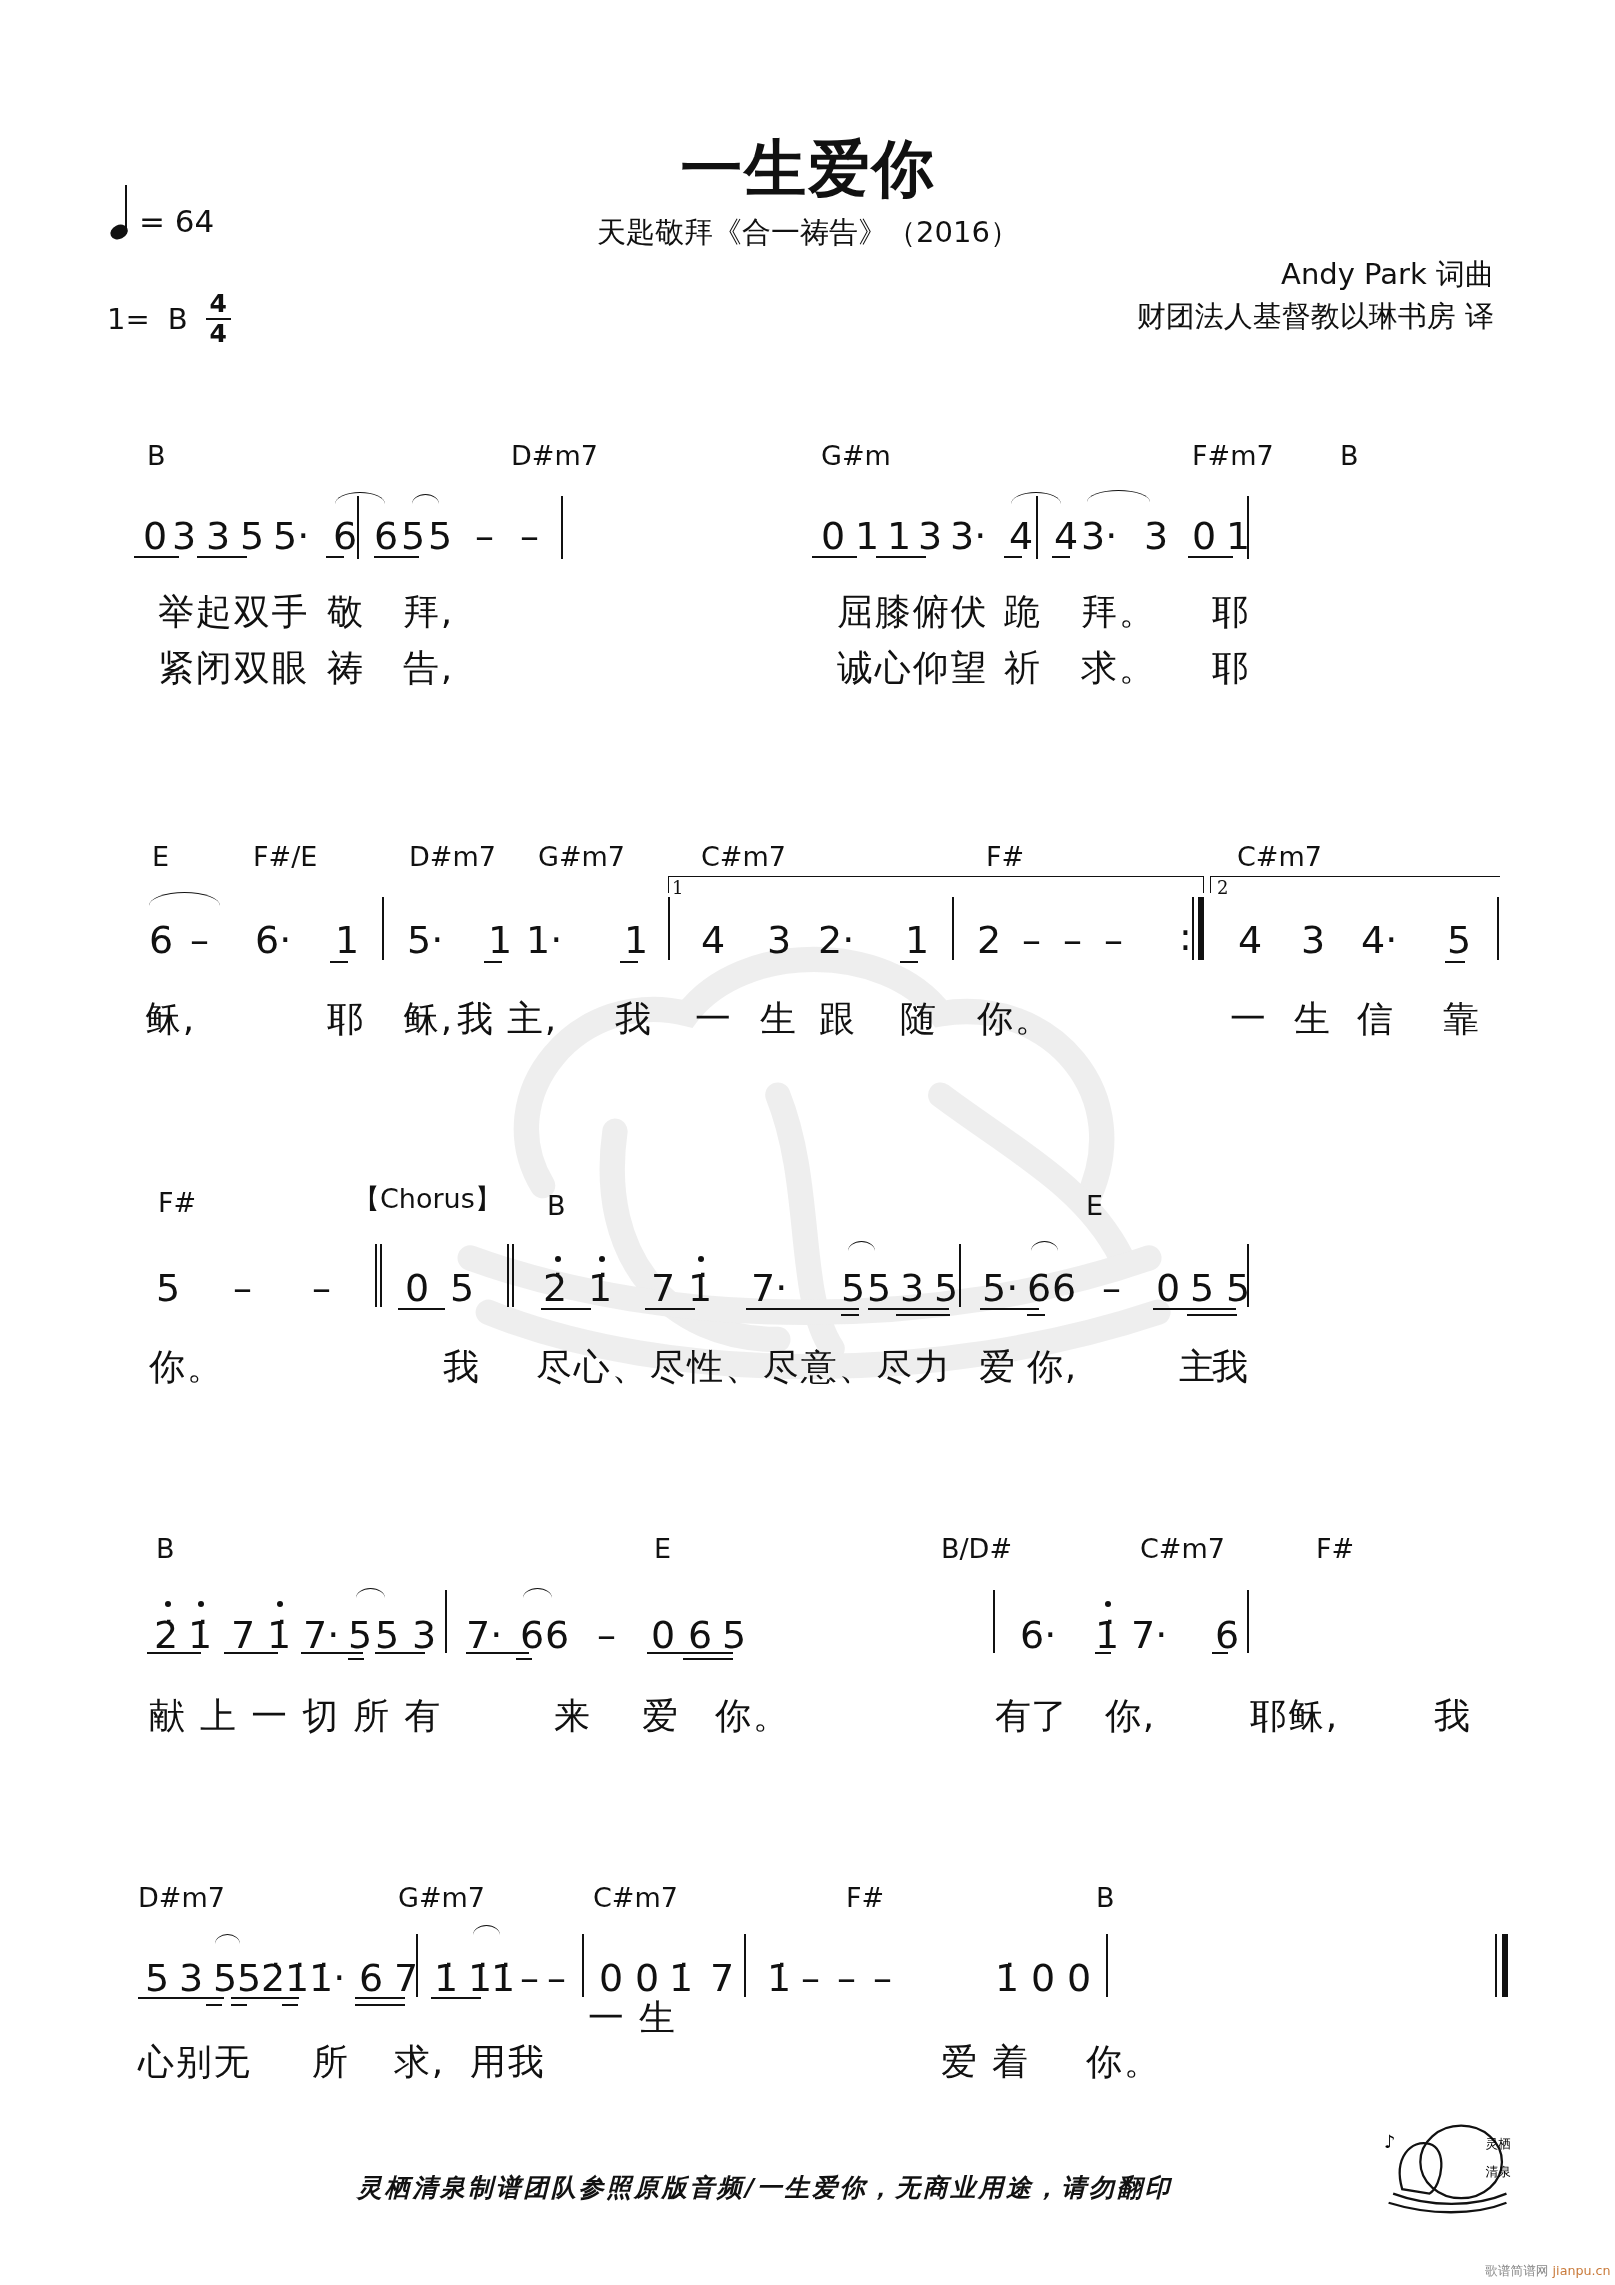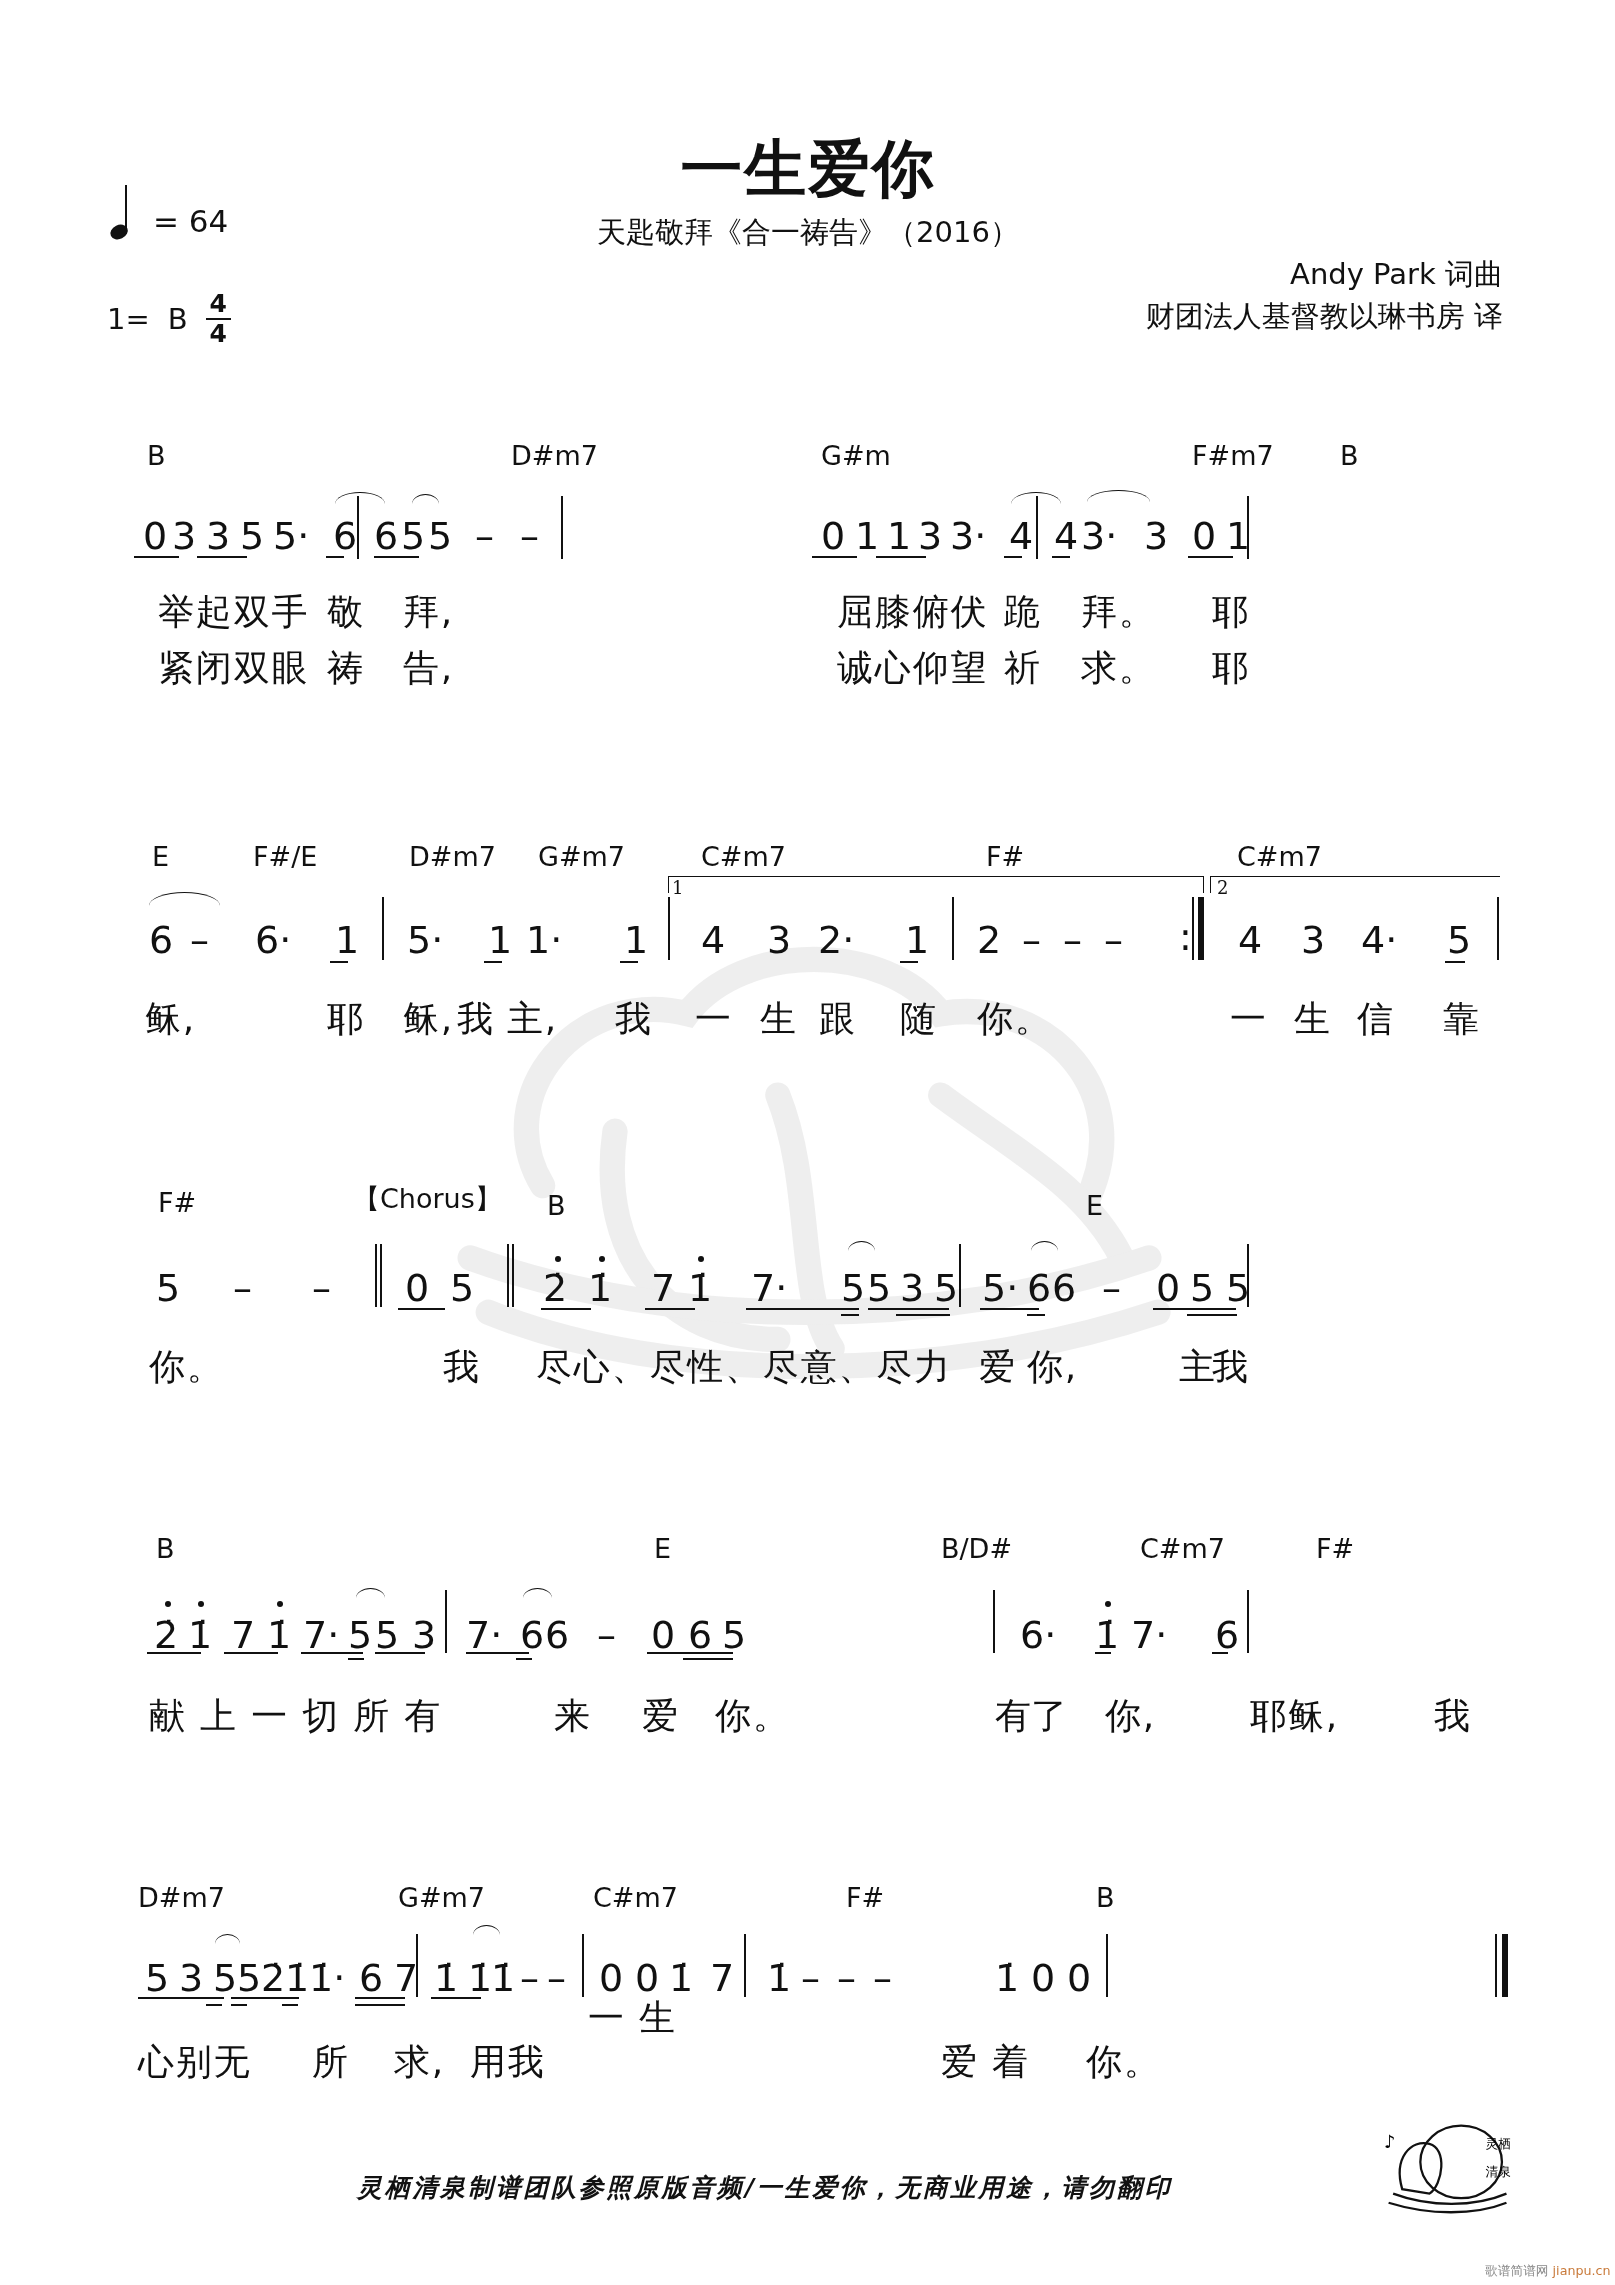"= 64" .tempo { gap: 23px -> 9px }
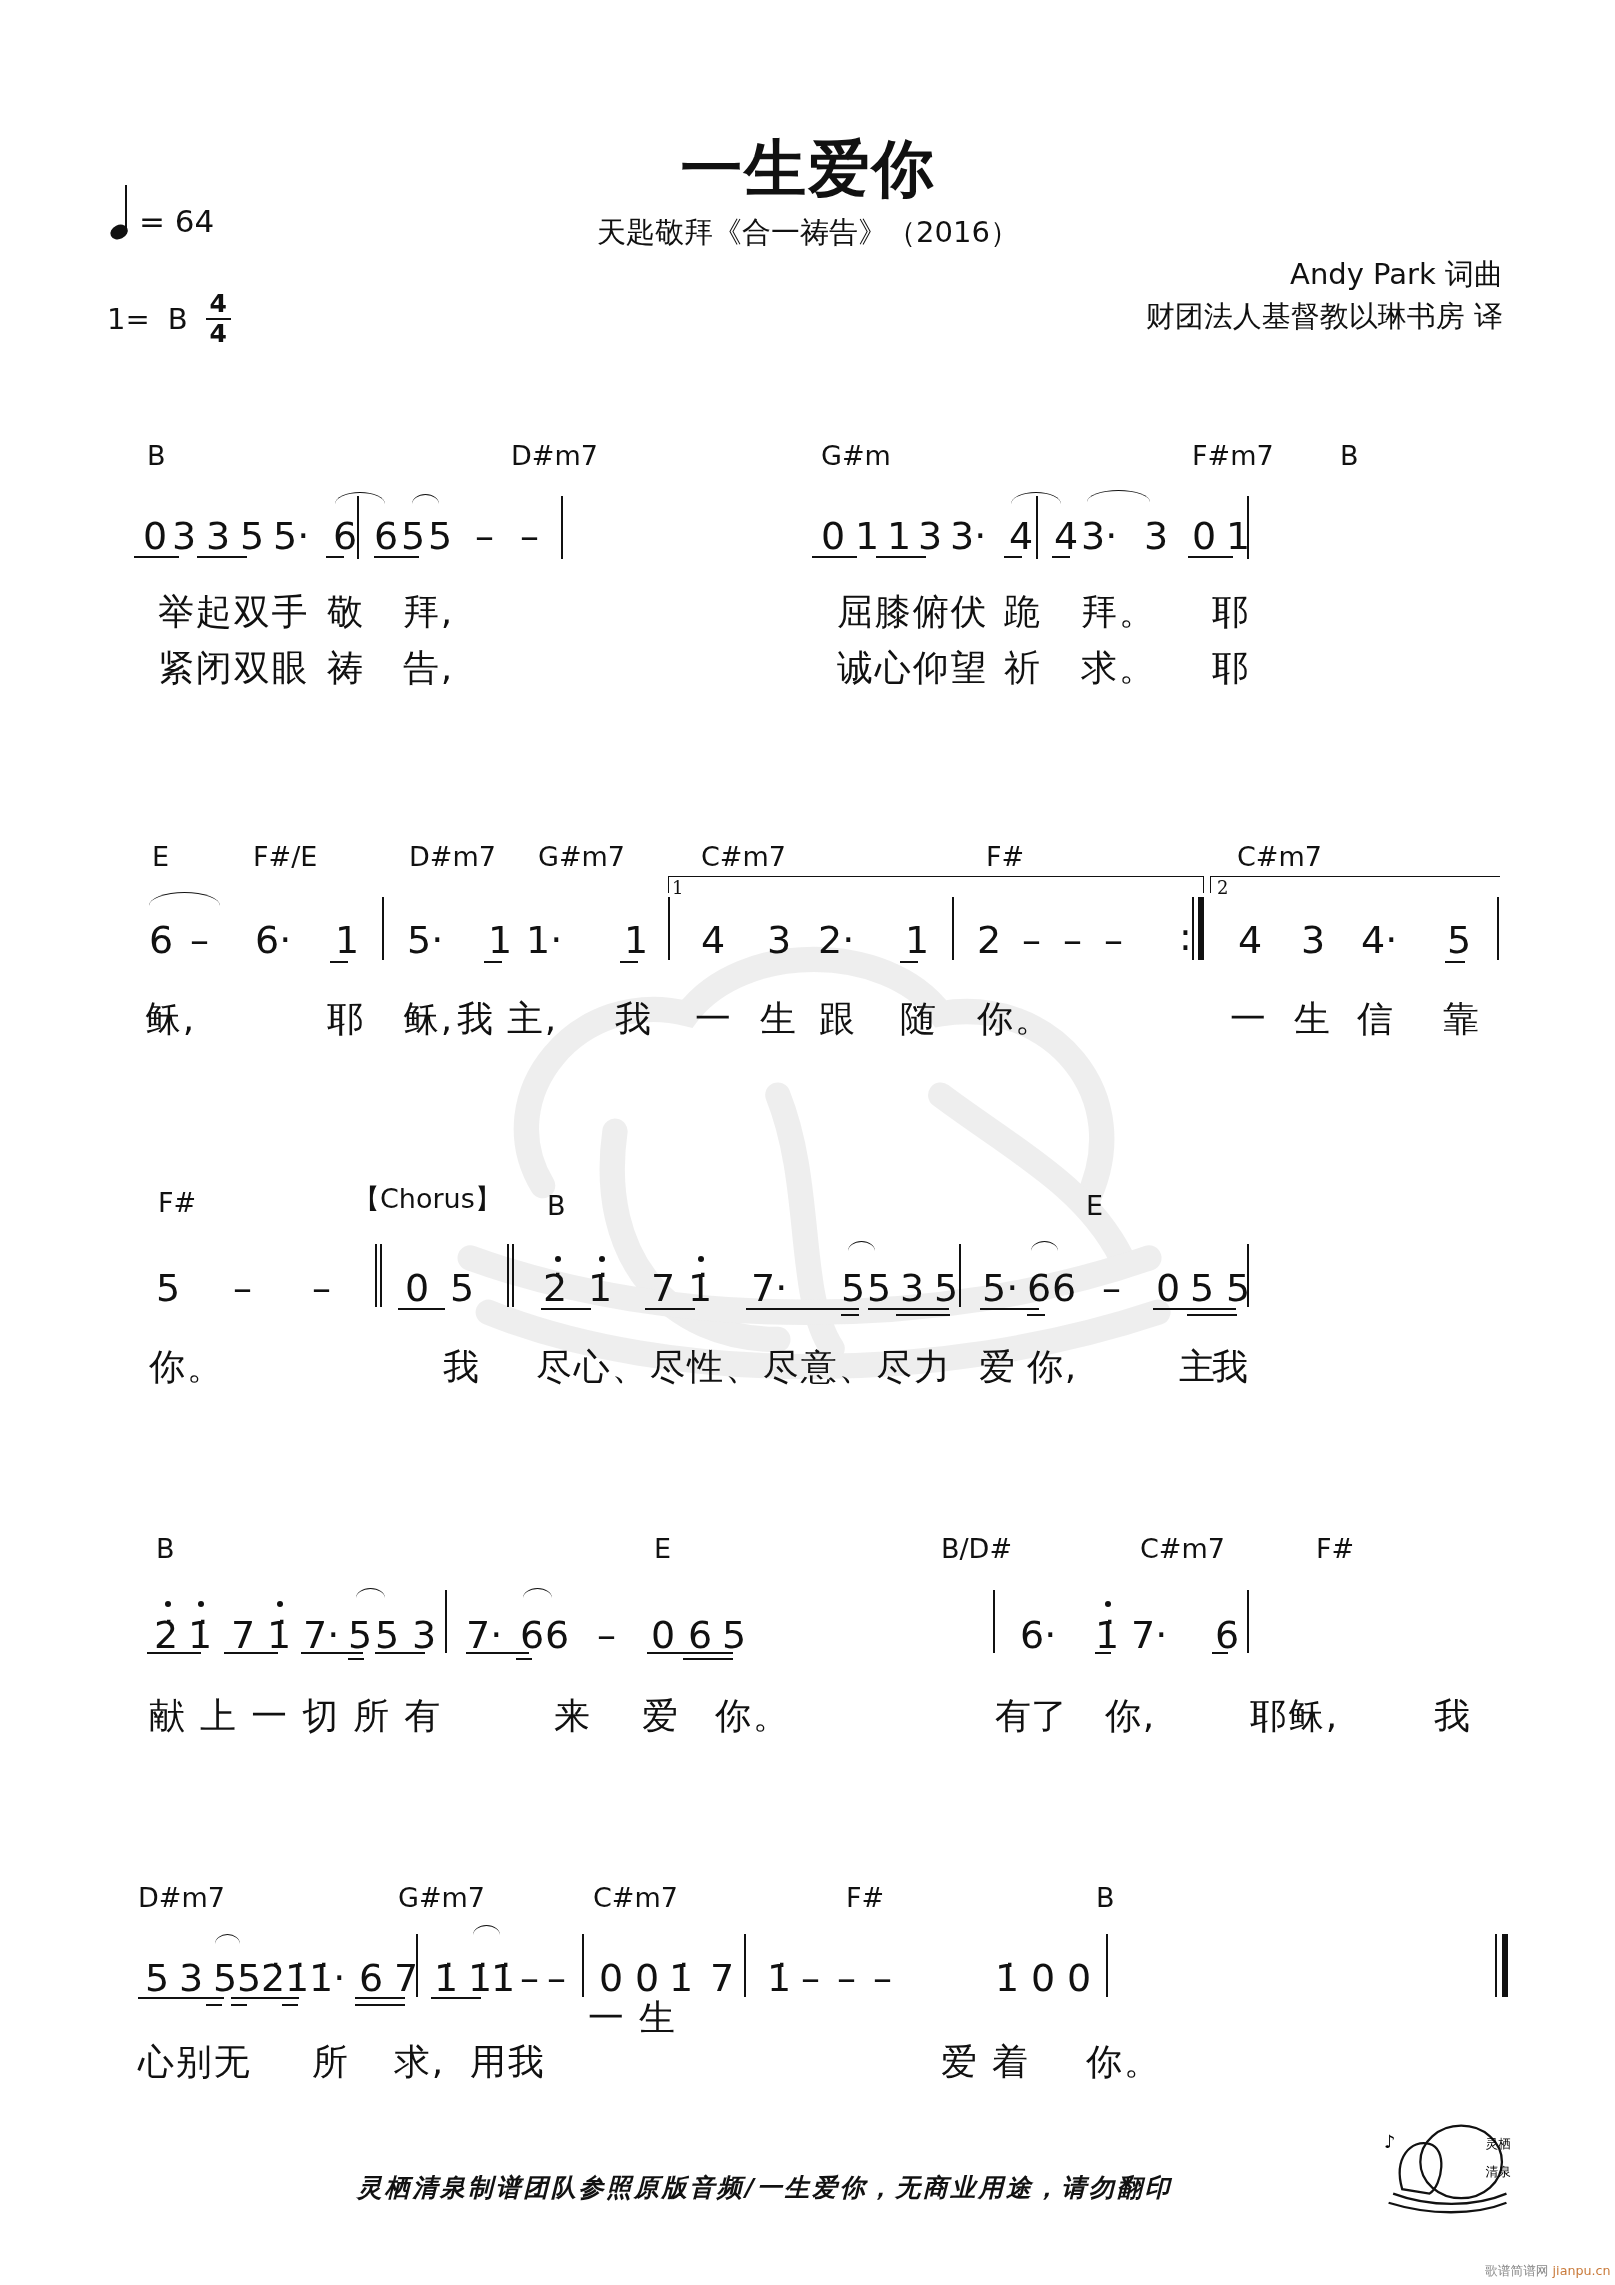"Andy Park 词曲" .credit { right: 113px -> 122px }
